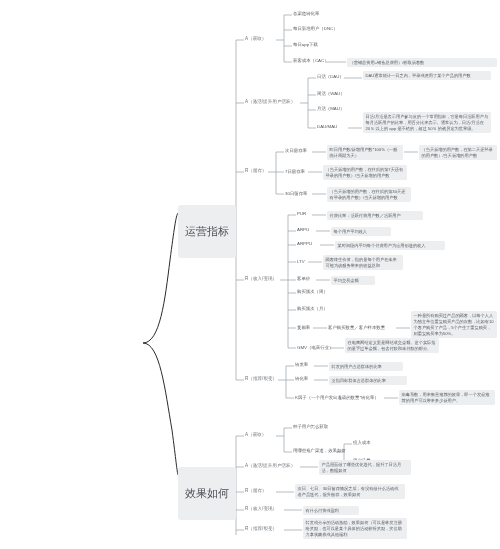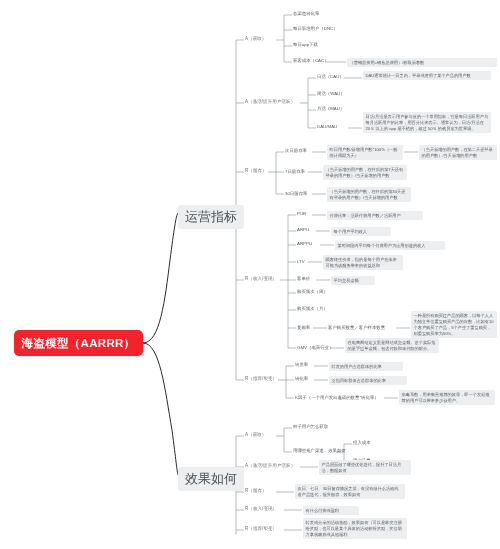"运营指标" .l1 { font-size: 13px -> 11px; padding: 3px 7px -> 19px 7px }
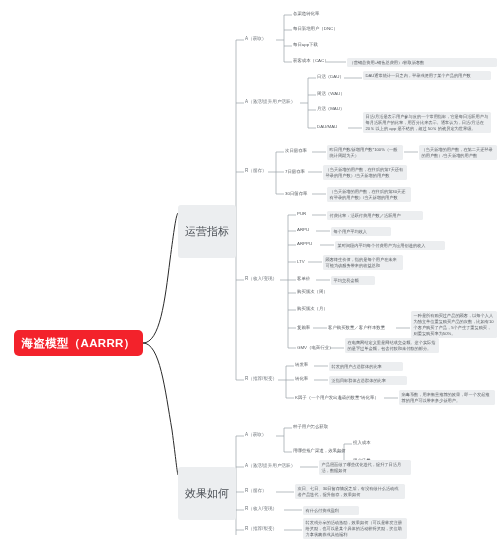"海盗模型" div.root-node { html: <div> <span>海盗模型</span> <span>（AARRR）</span> </div> -> none }
